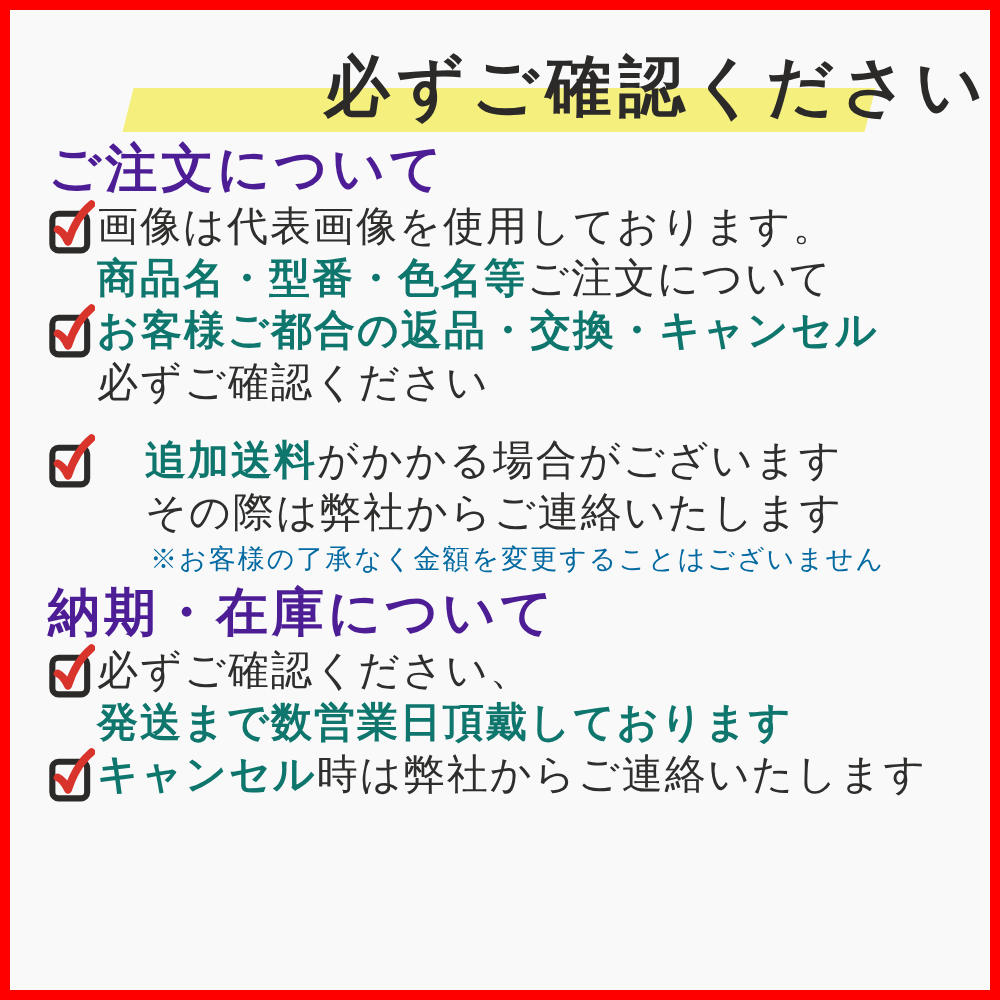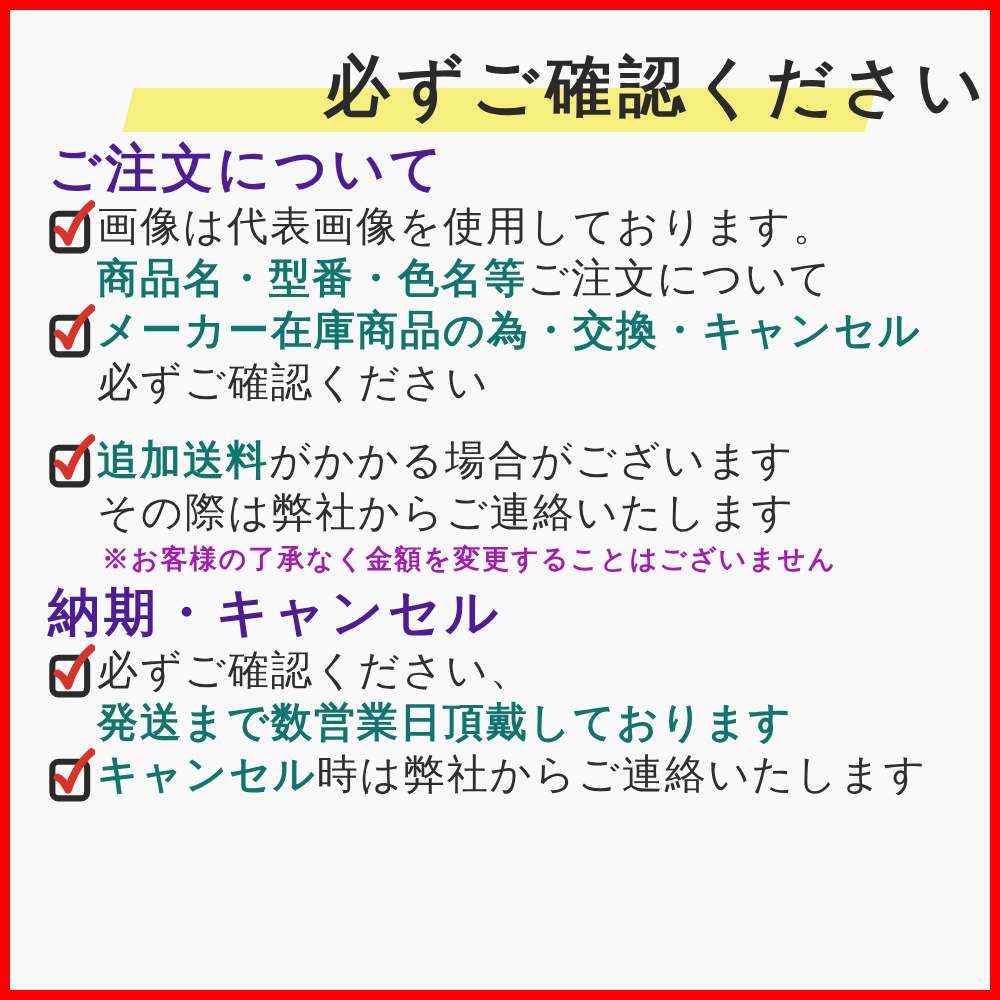"メーカー在庫商品の為・交換・キャンセル" span.red { text: メーカー在庫商品の為 -> お客様ご都合の返品 }
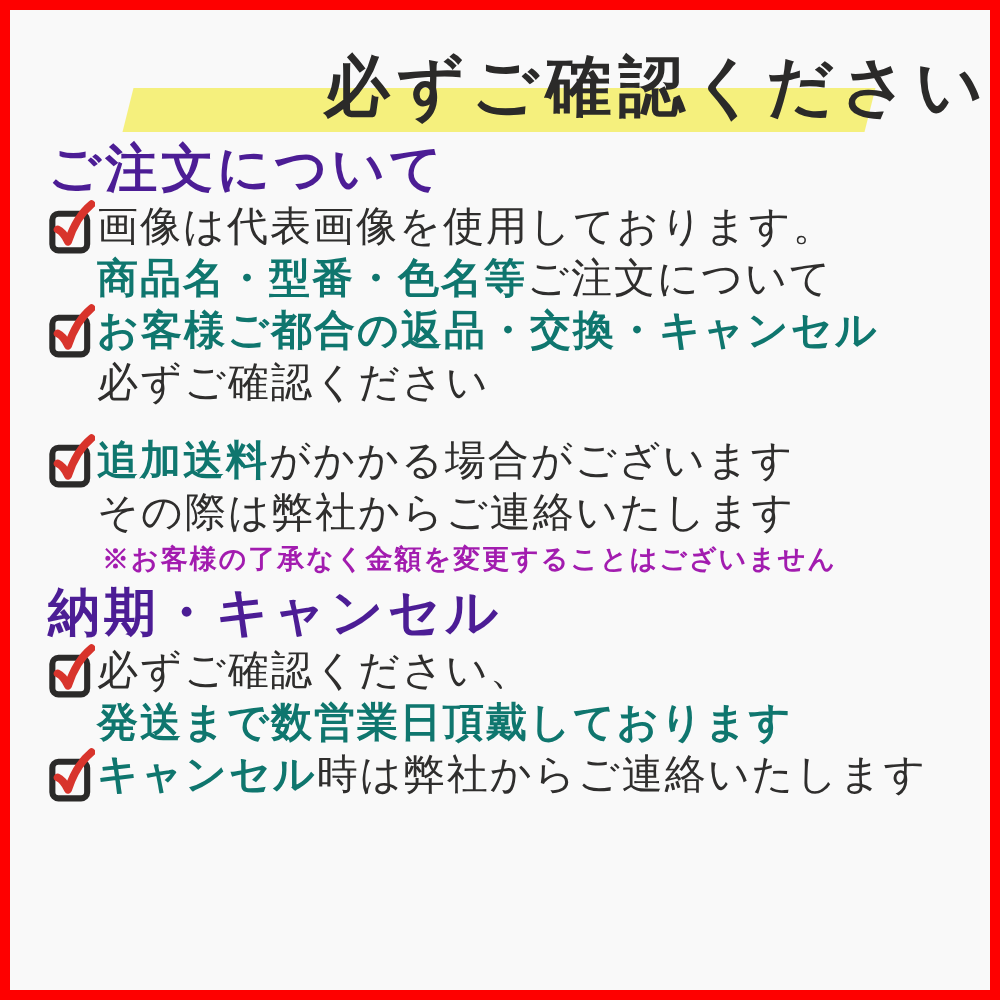"追加送料がかかる場合がございます" .mt26 { gap: none -> 48px }
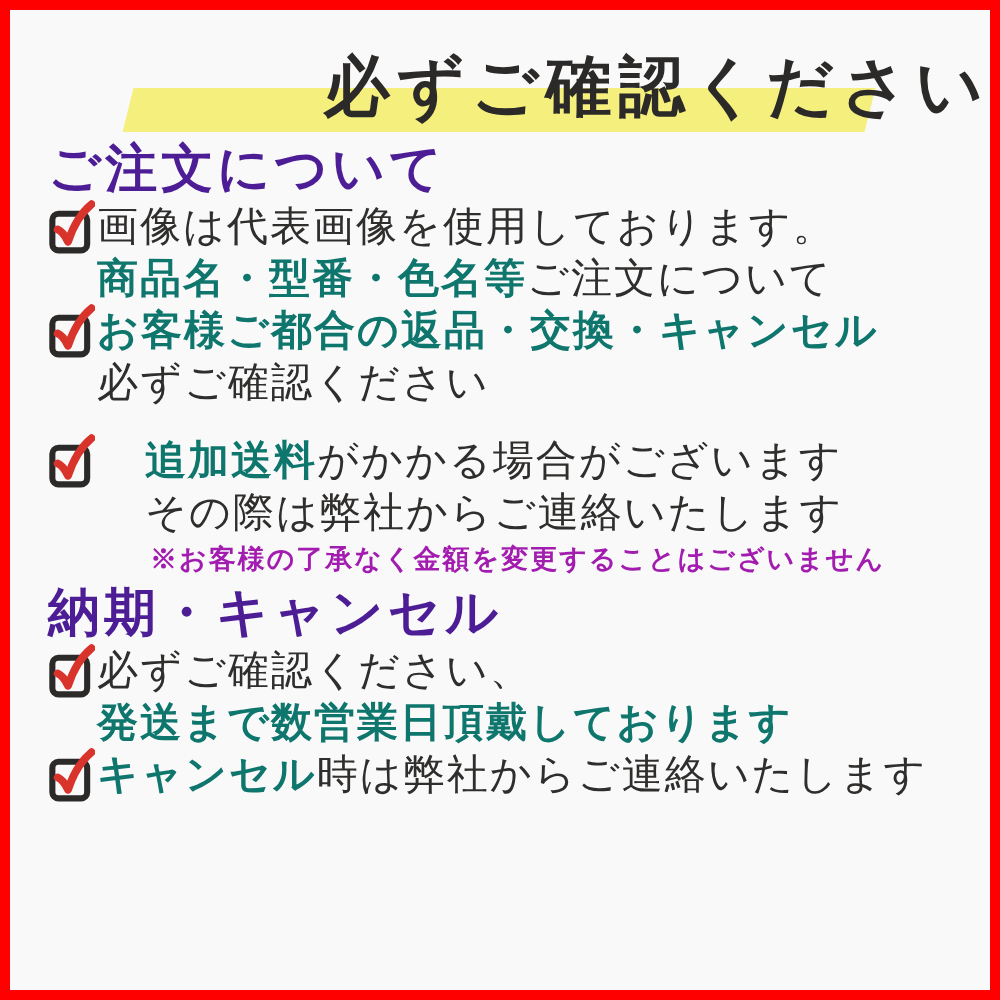"※お客様の了承なく金額を変更することはございません" .note { color: #a21caf -> #0369a1; font-weight: bold -> normal }
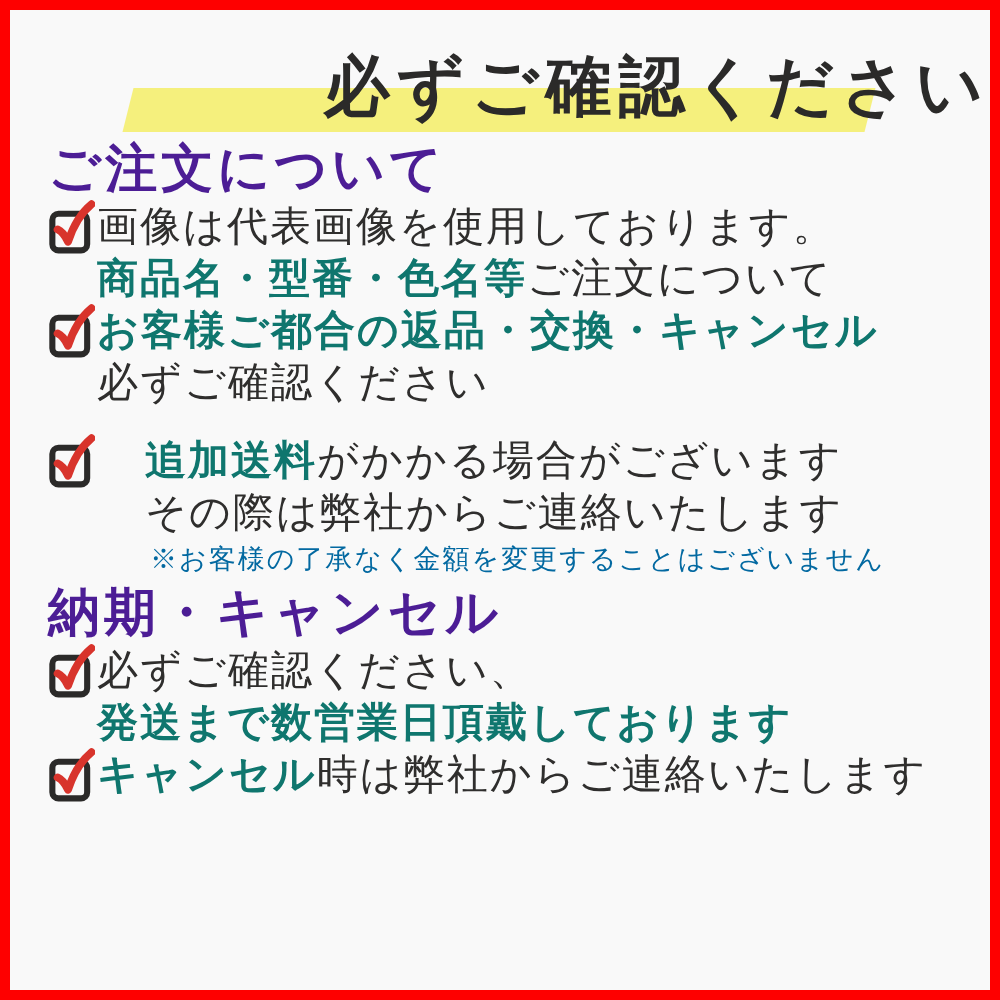"納期・キャンセル" h2.section-heading { text: キャンセル -> 在庫について }
